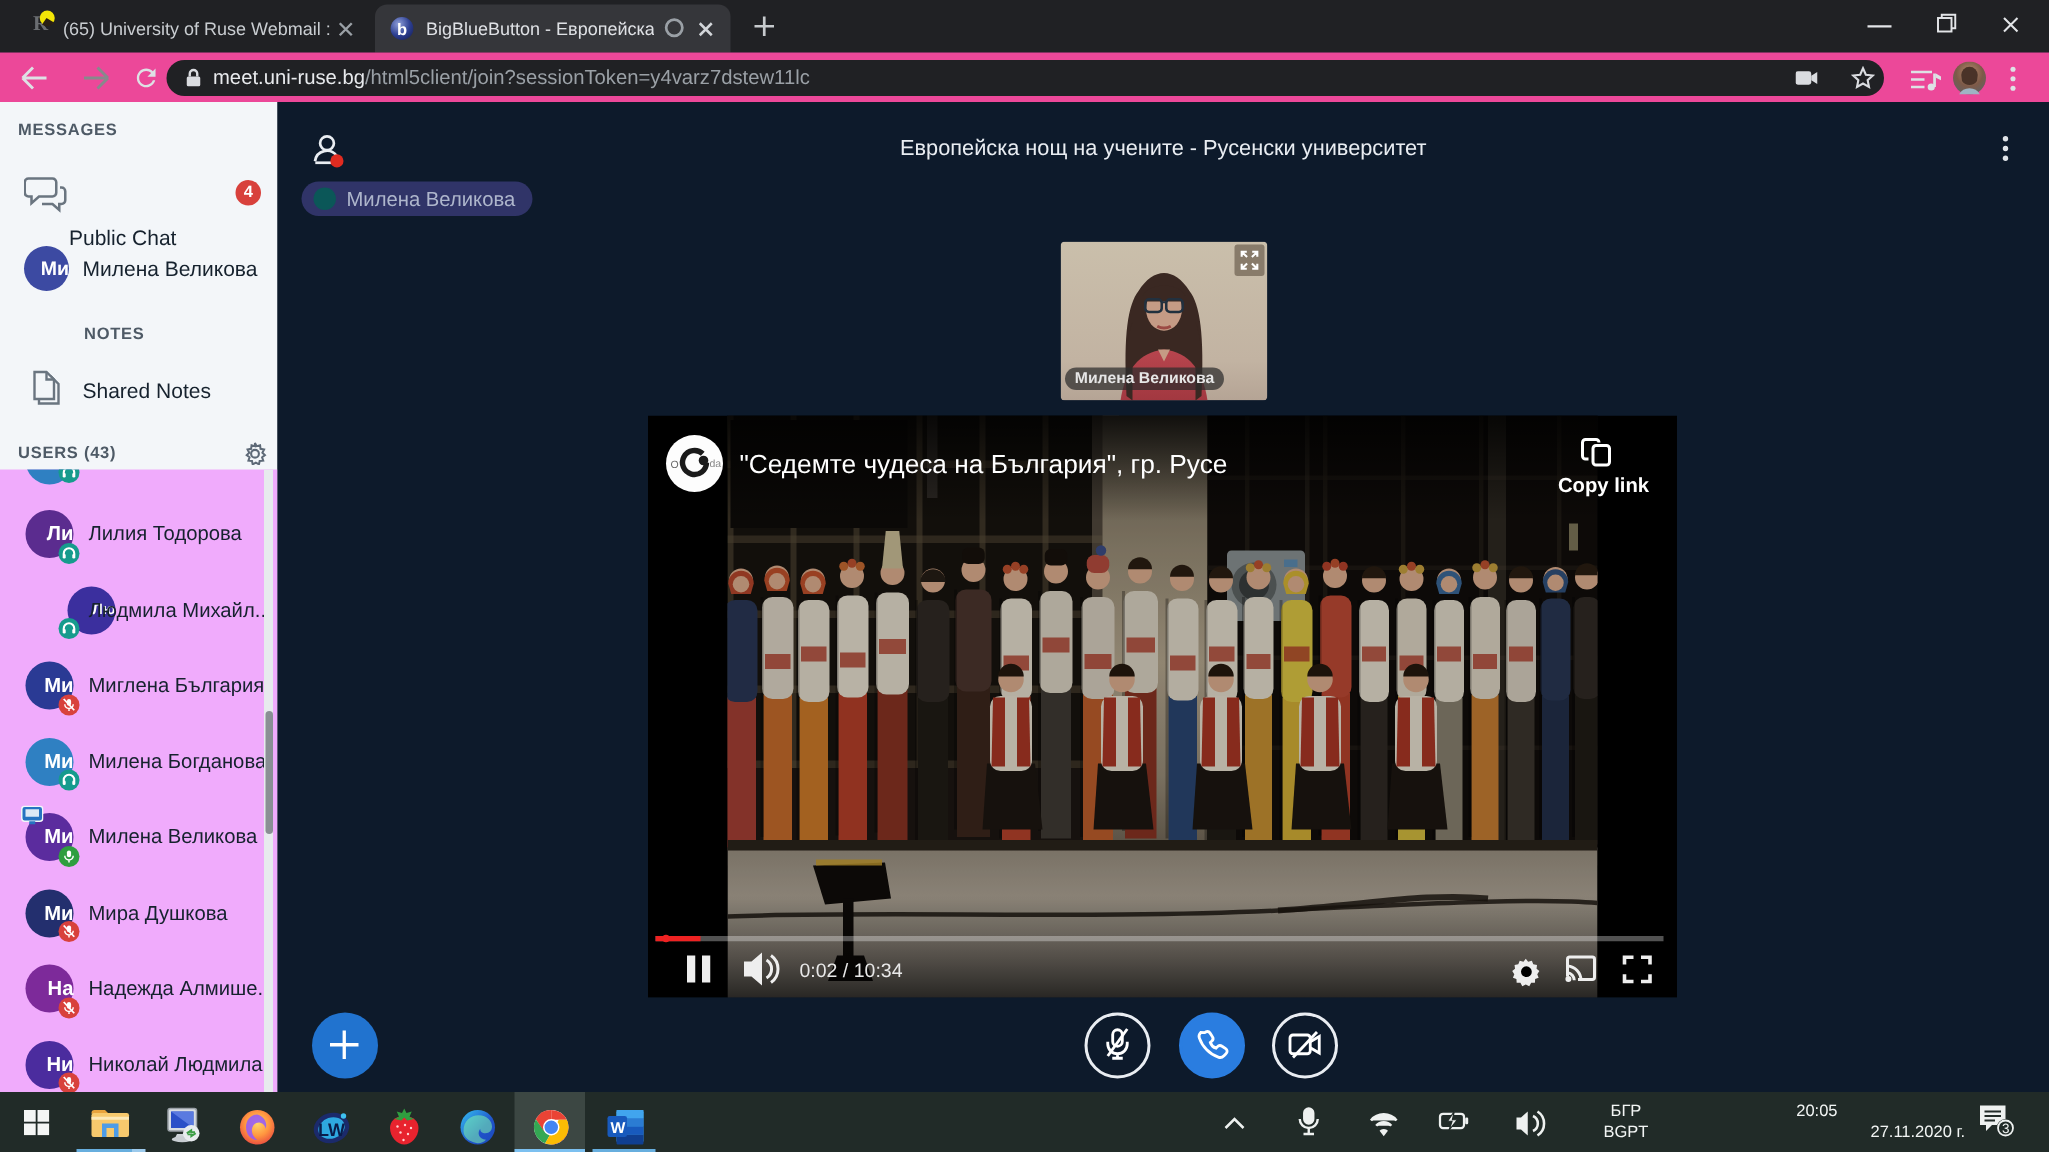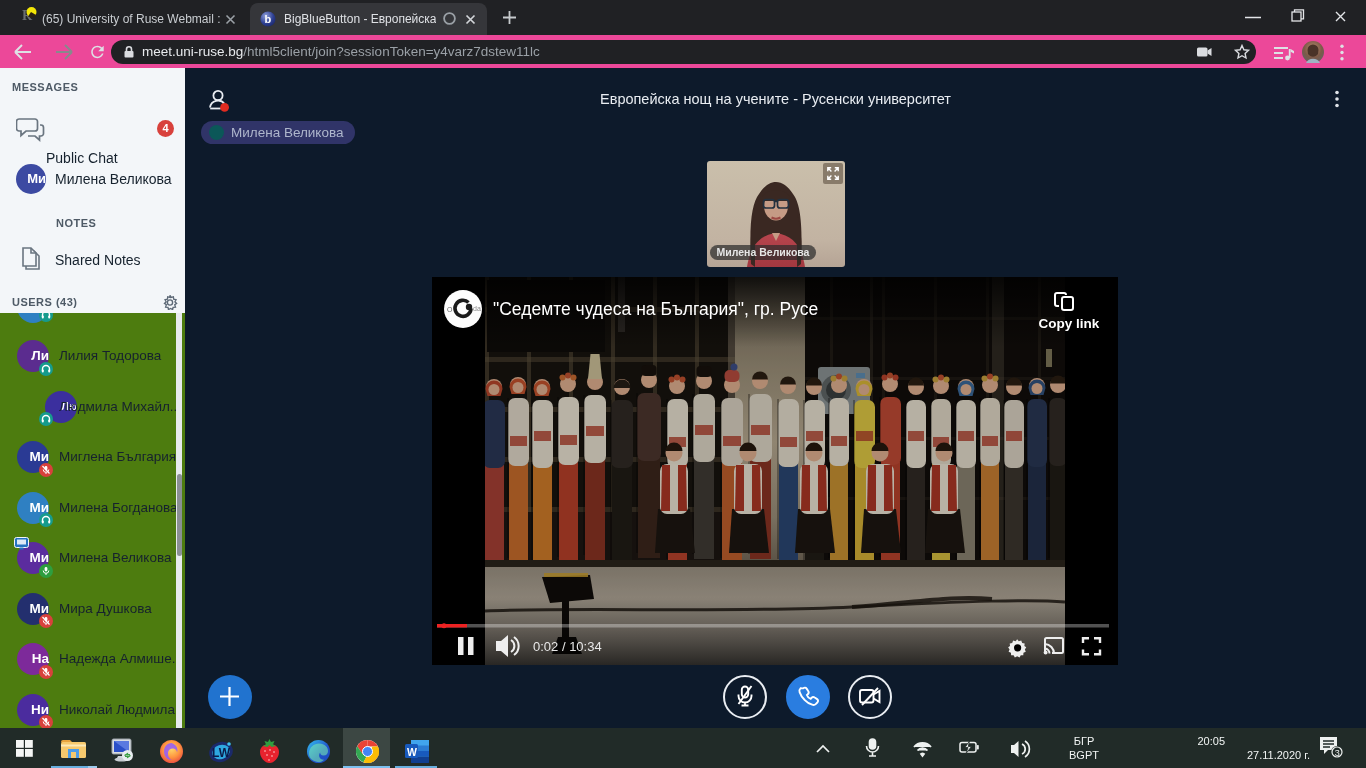"Ли" div.abs { background: #4d7c0f -> #f0abfc }
